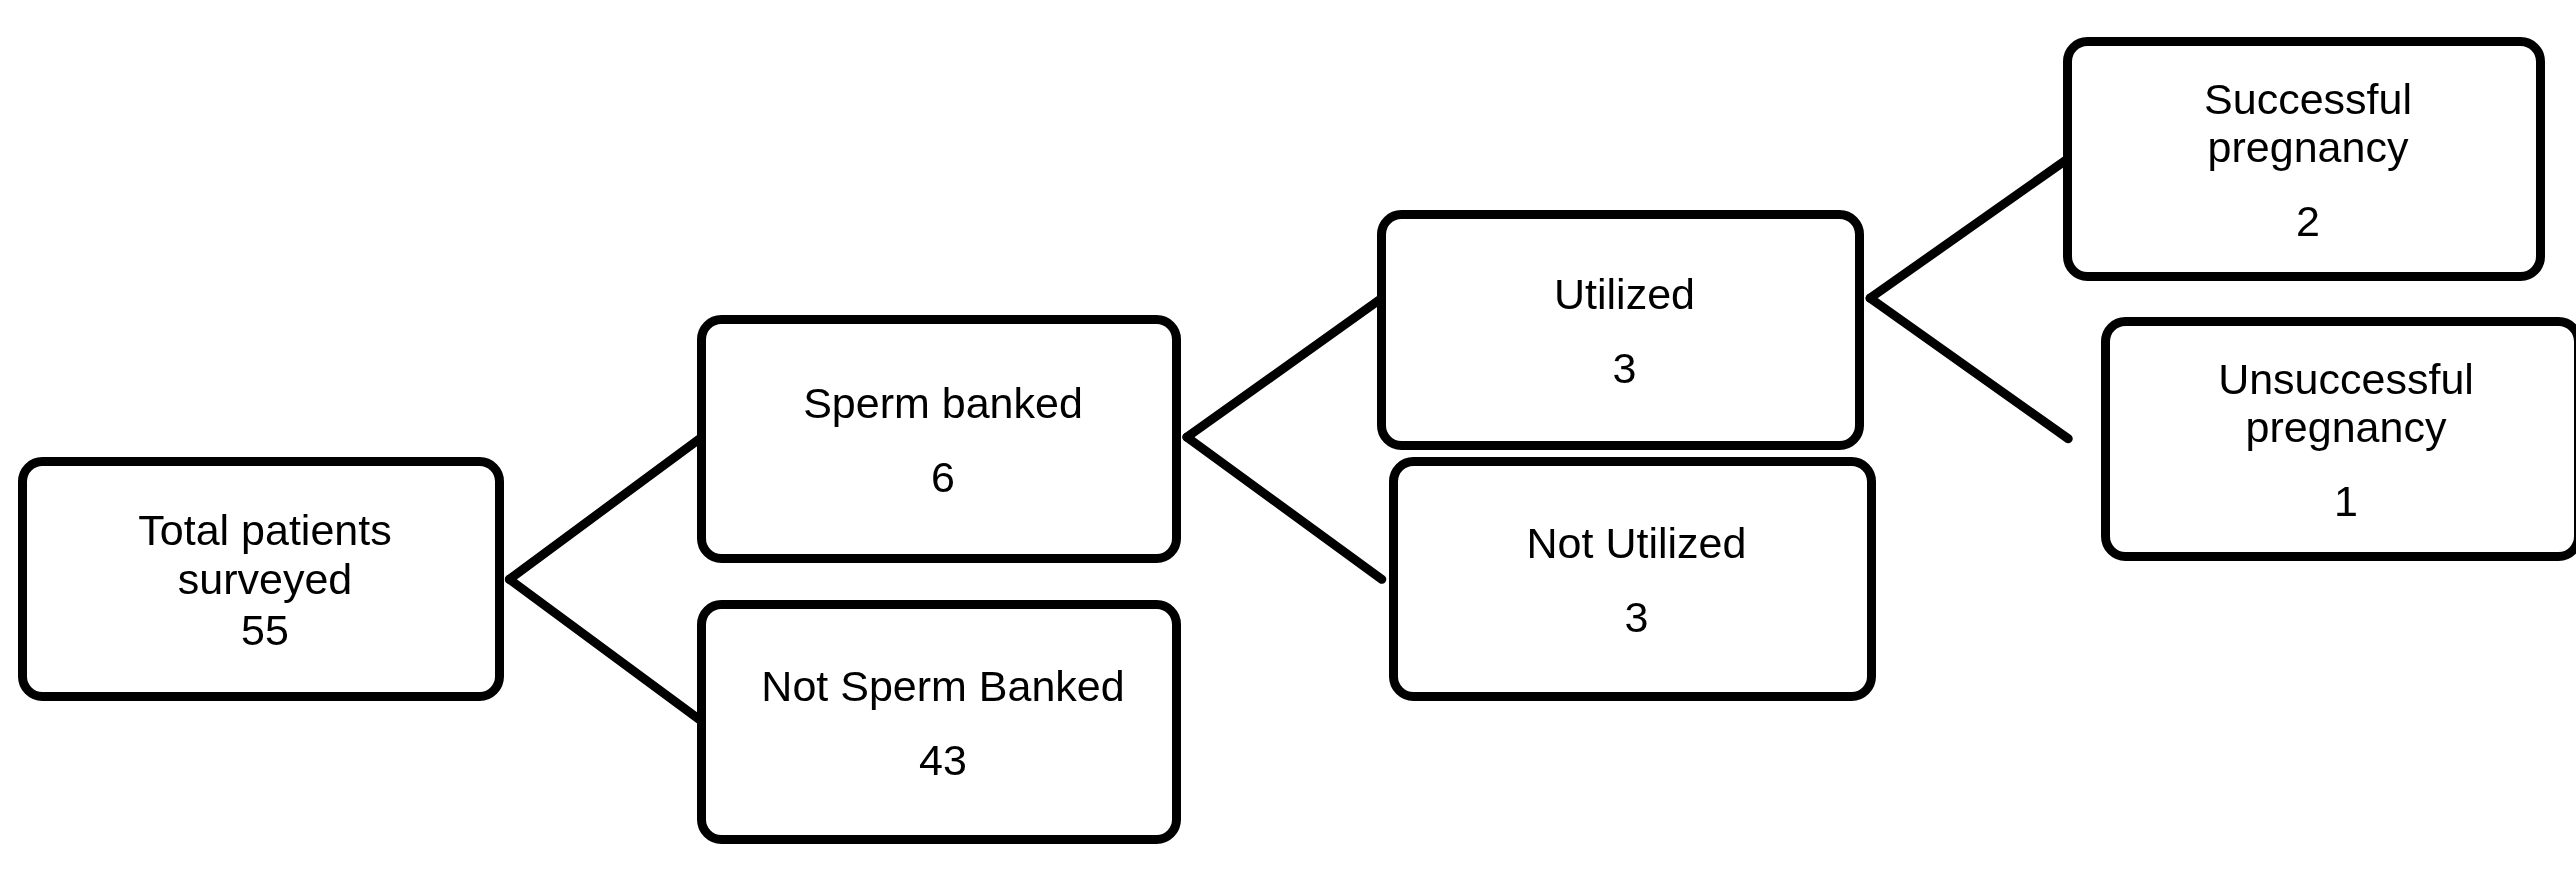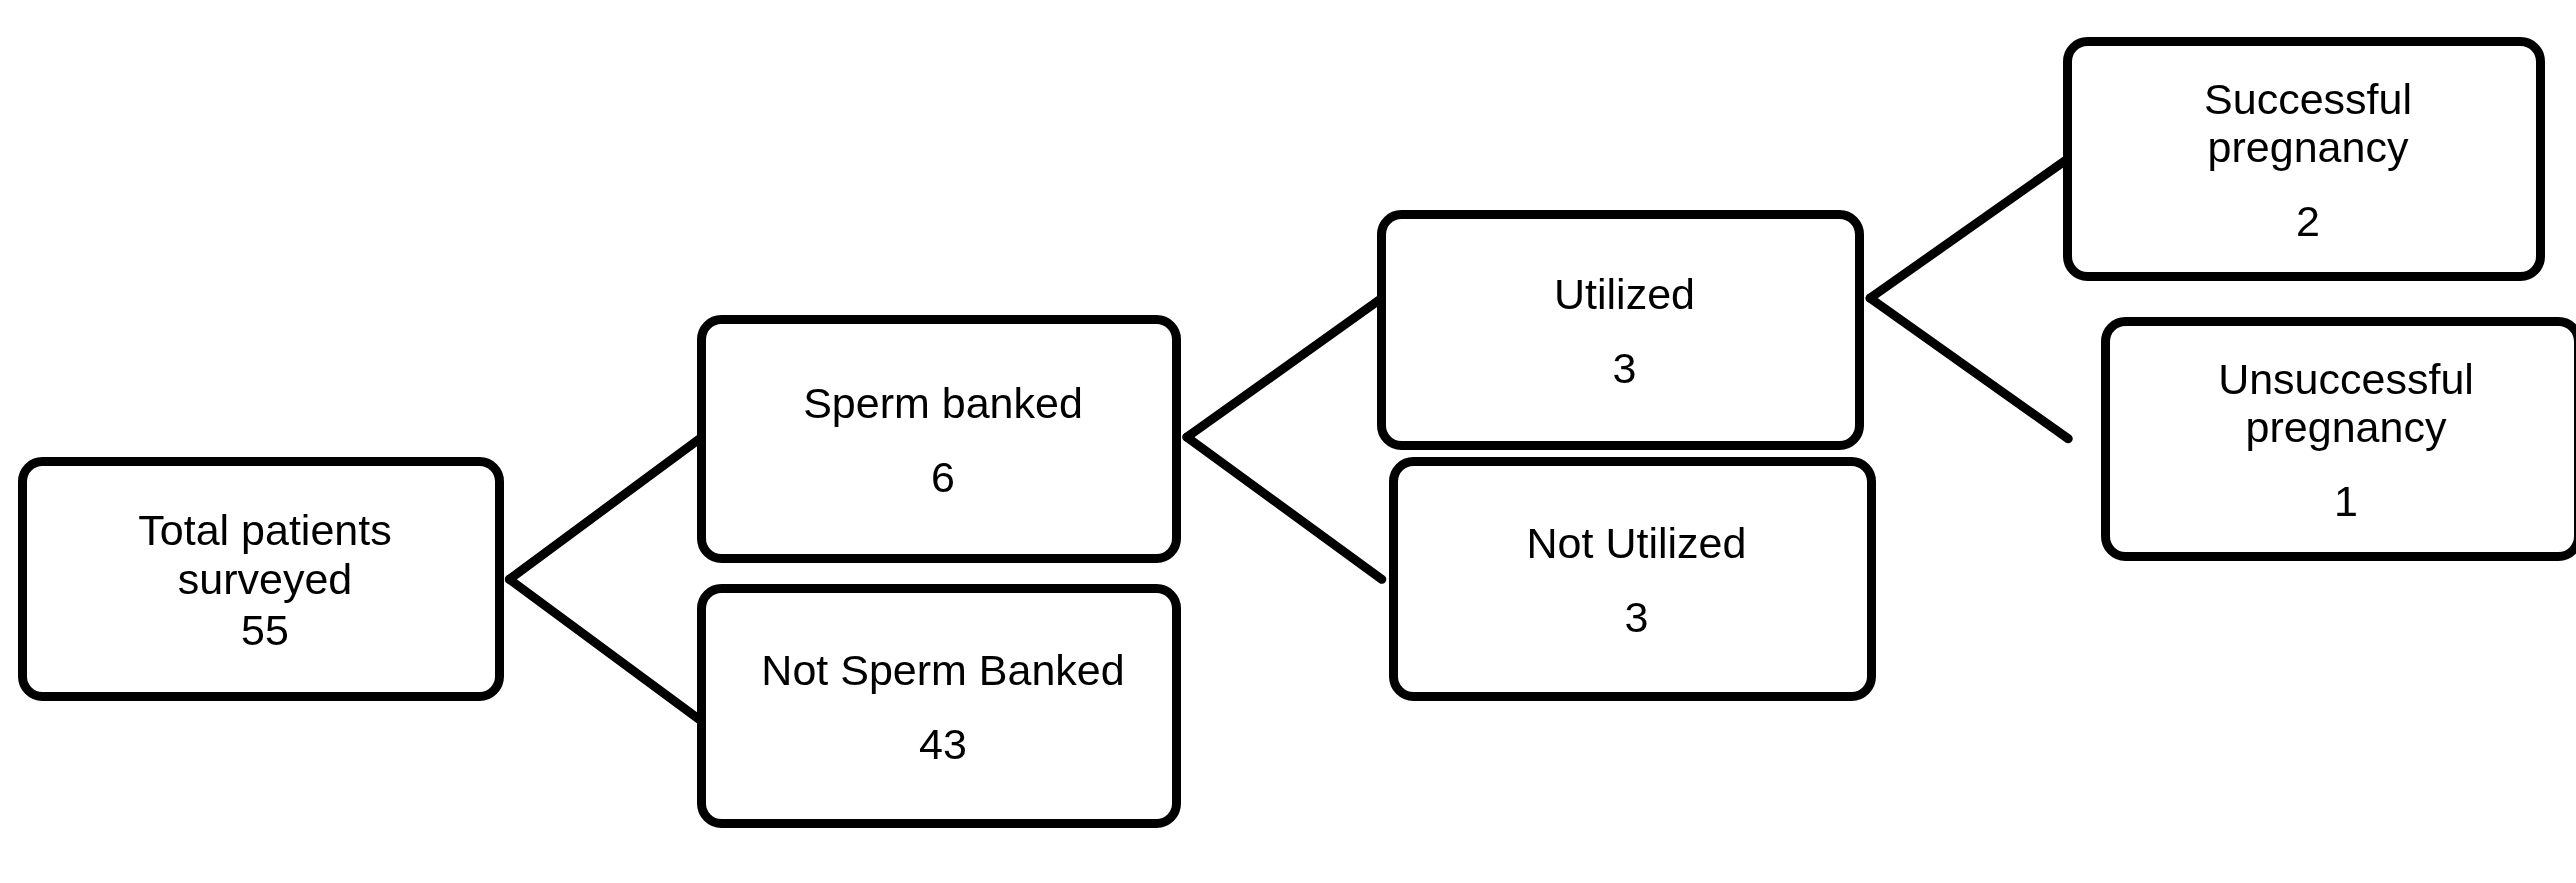"Not Sperm Banked" .n2 { top: 584px -> 600px }
